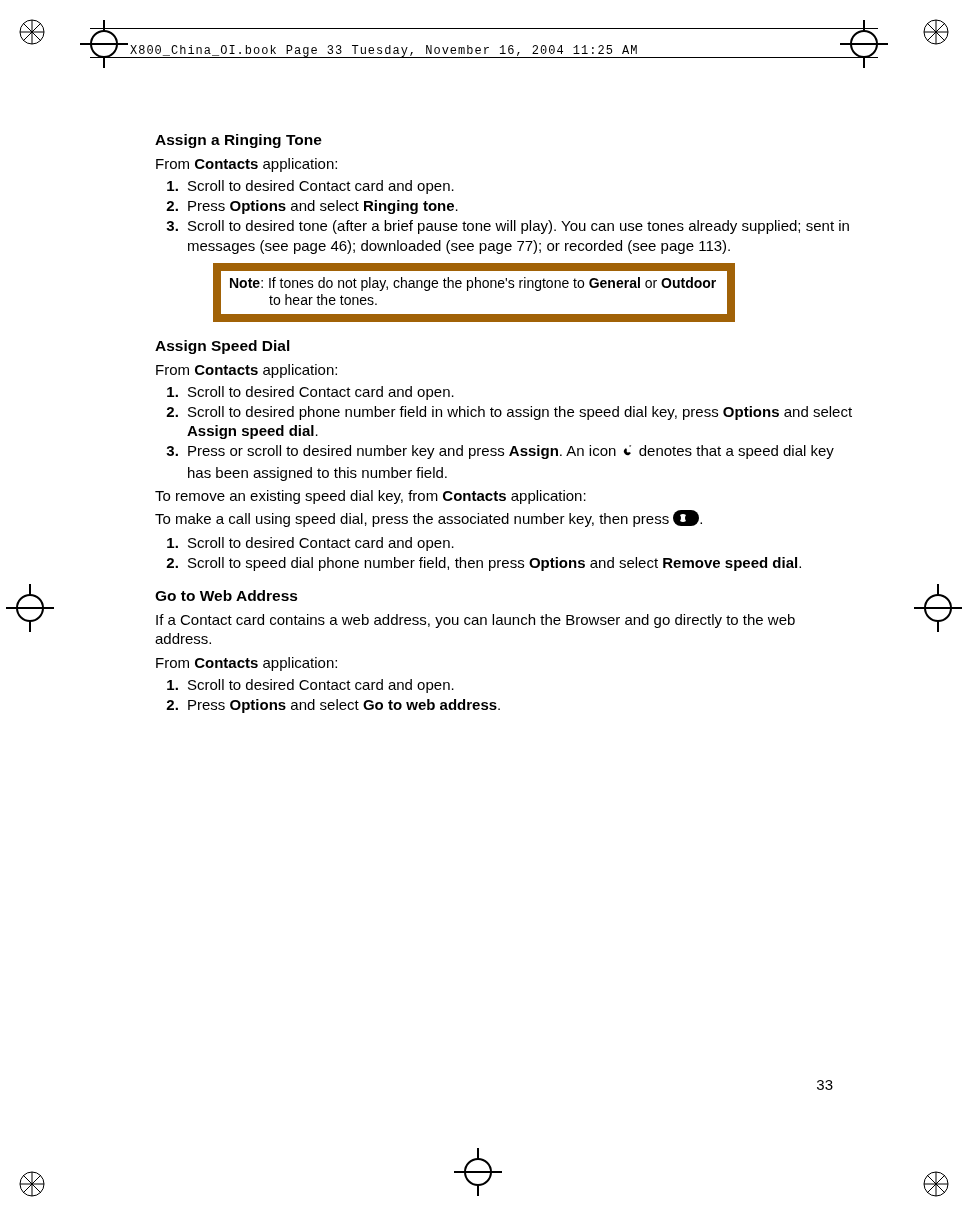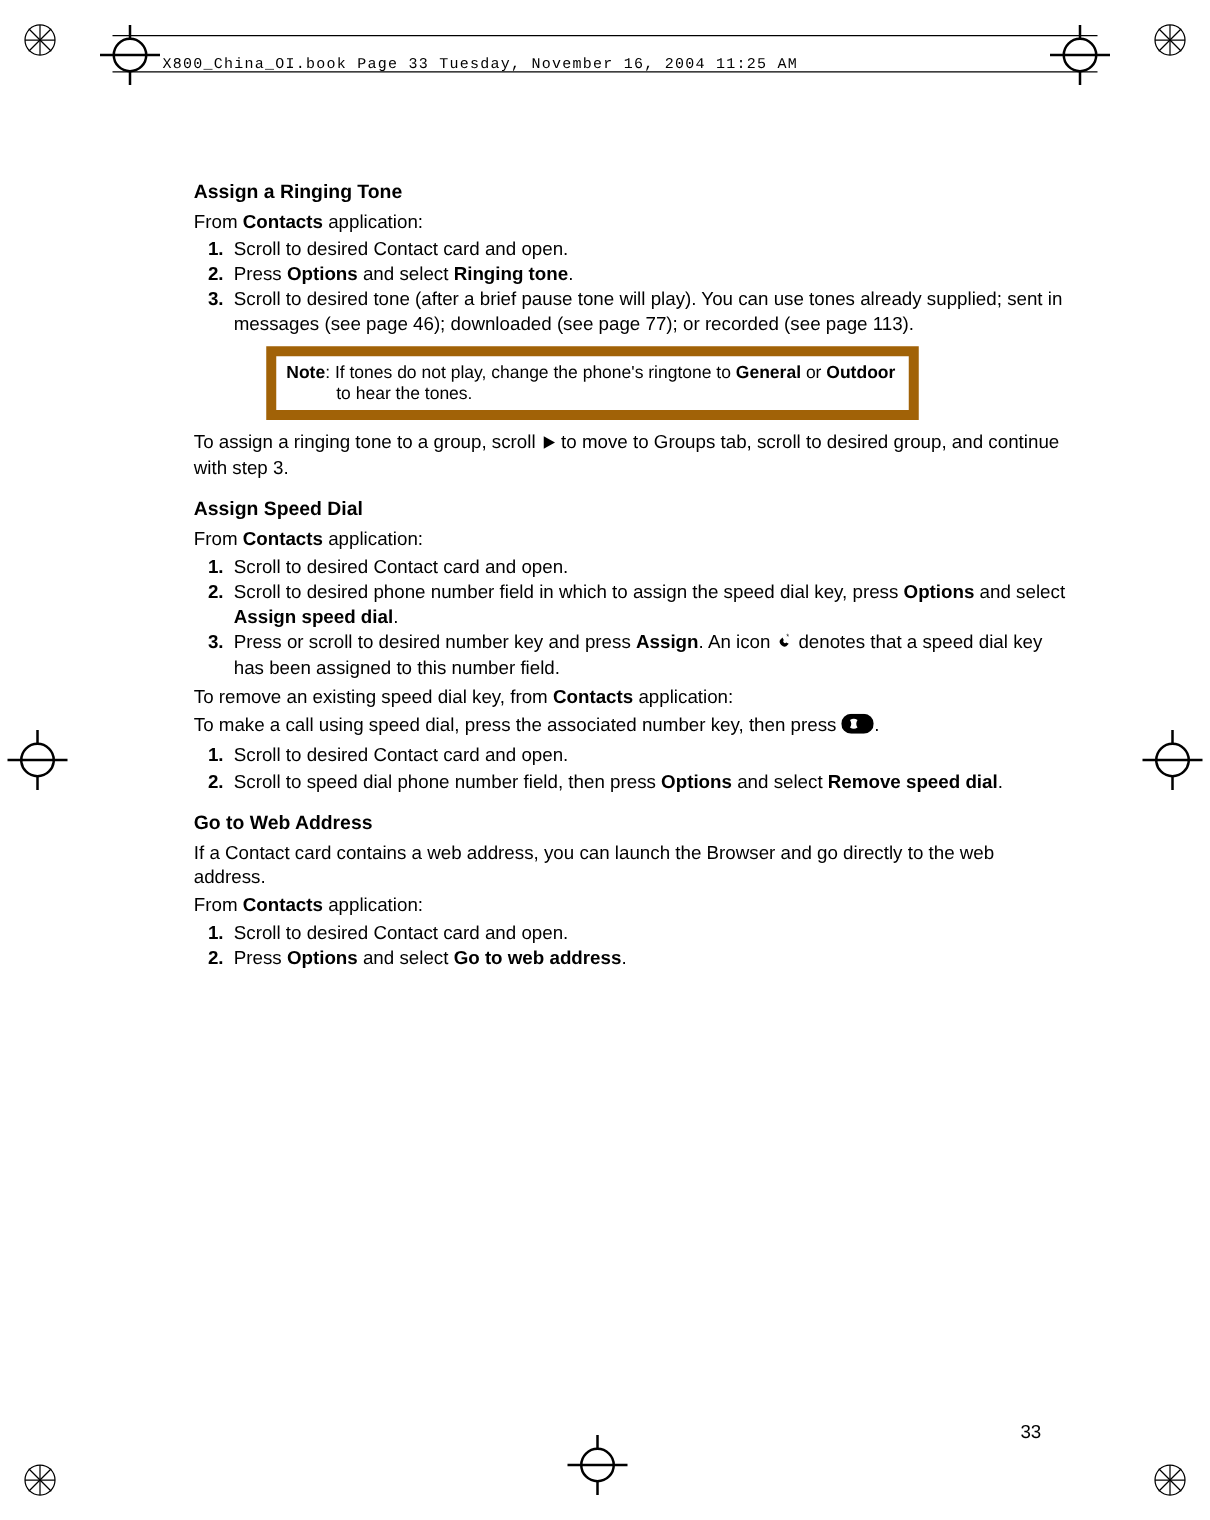"Assign a Ringing Tone" .content { top: 144px -> 130px }
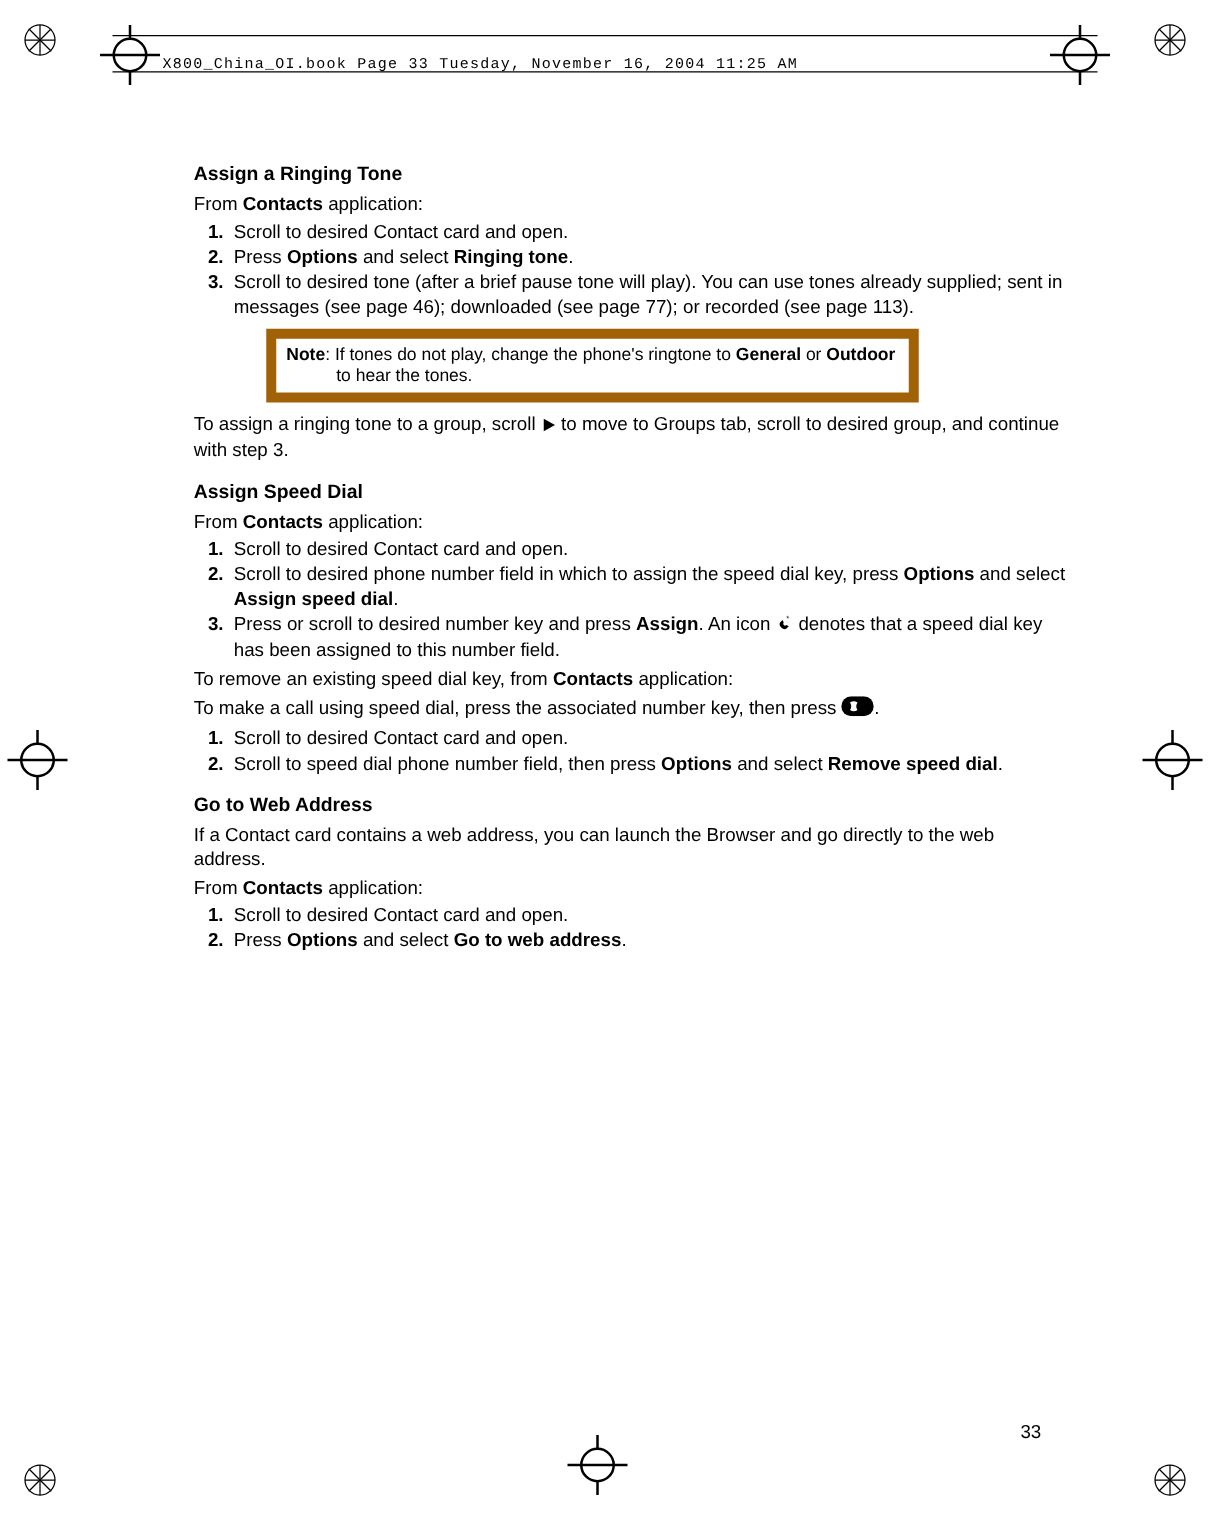"To assign a ringing tone" div.para { html: <div> <span>To assign a ringing tone to a group, scroll </span><span><svg> <polygon></polygon> </svg></span><span> to move to Groups tab, scroll to desired group, and continue with step 3.</span> </div> -> none }
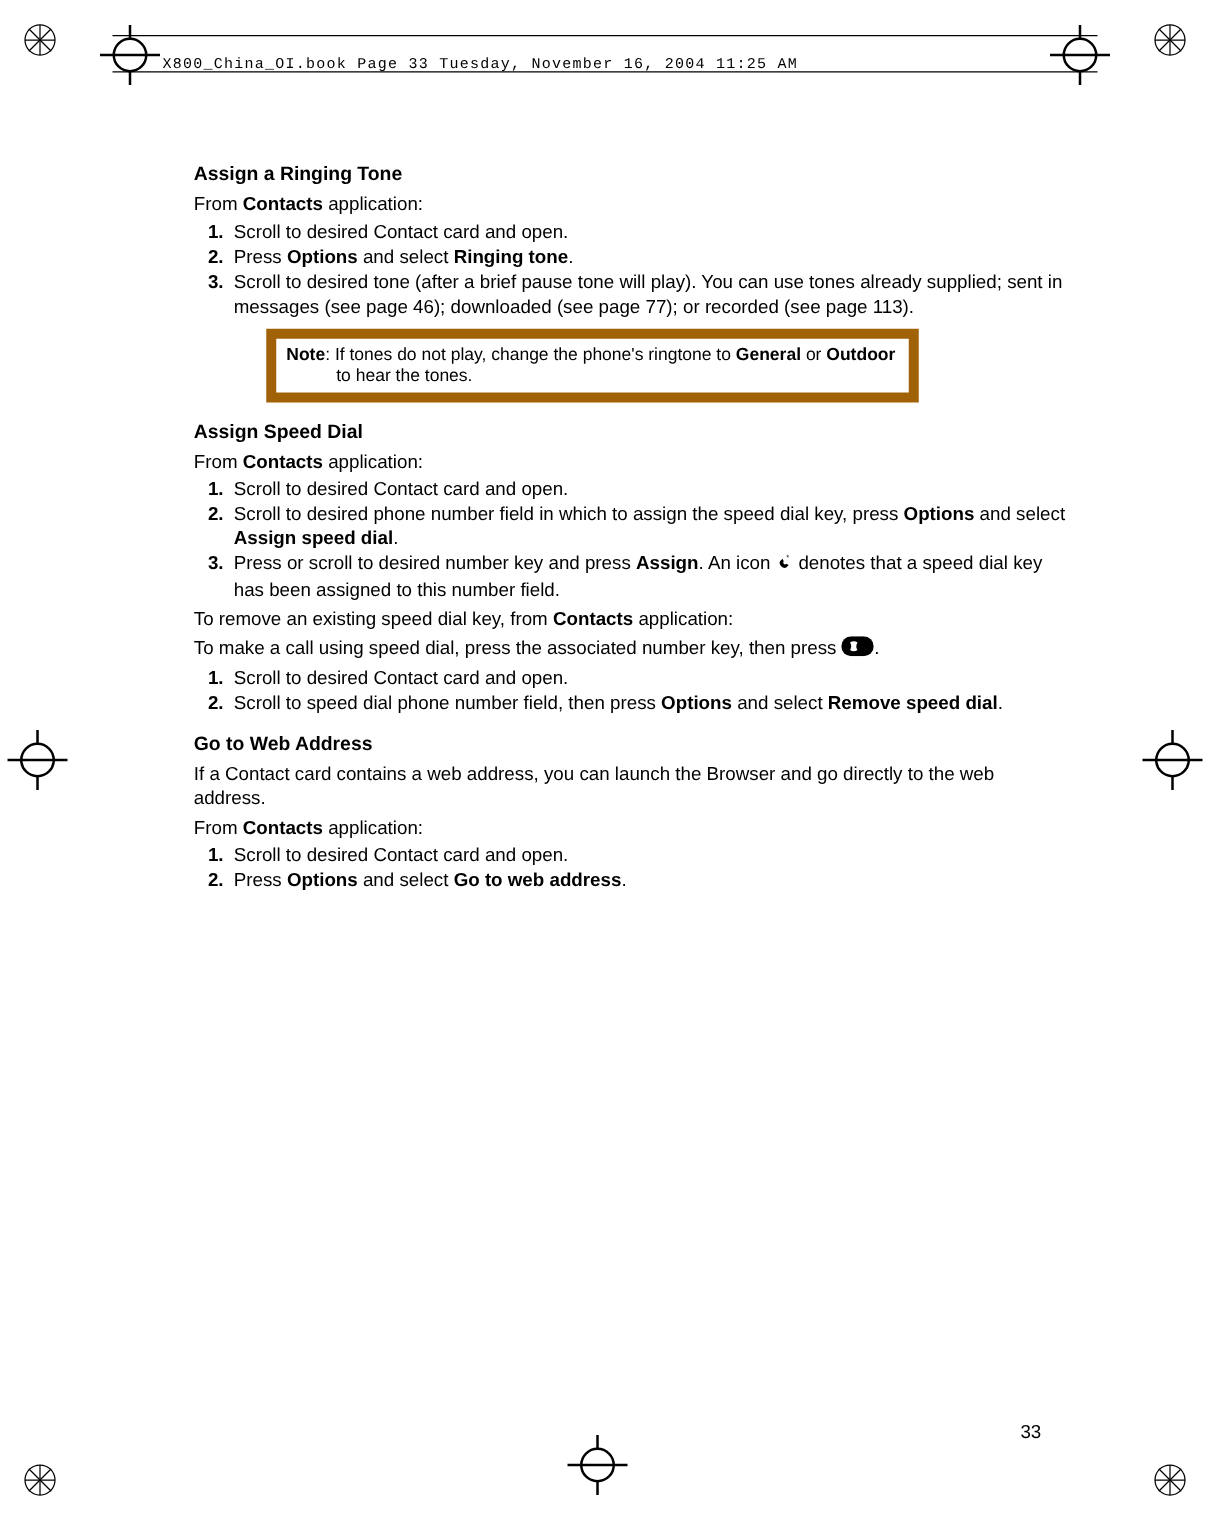"33" .page-num { top: 1137px -> 1076px }
